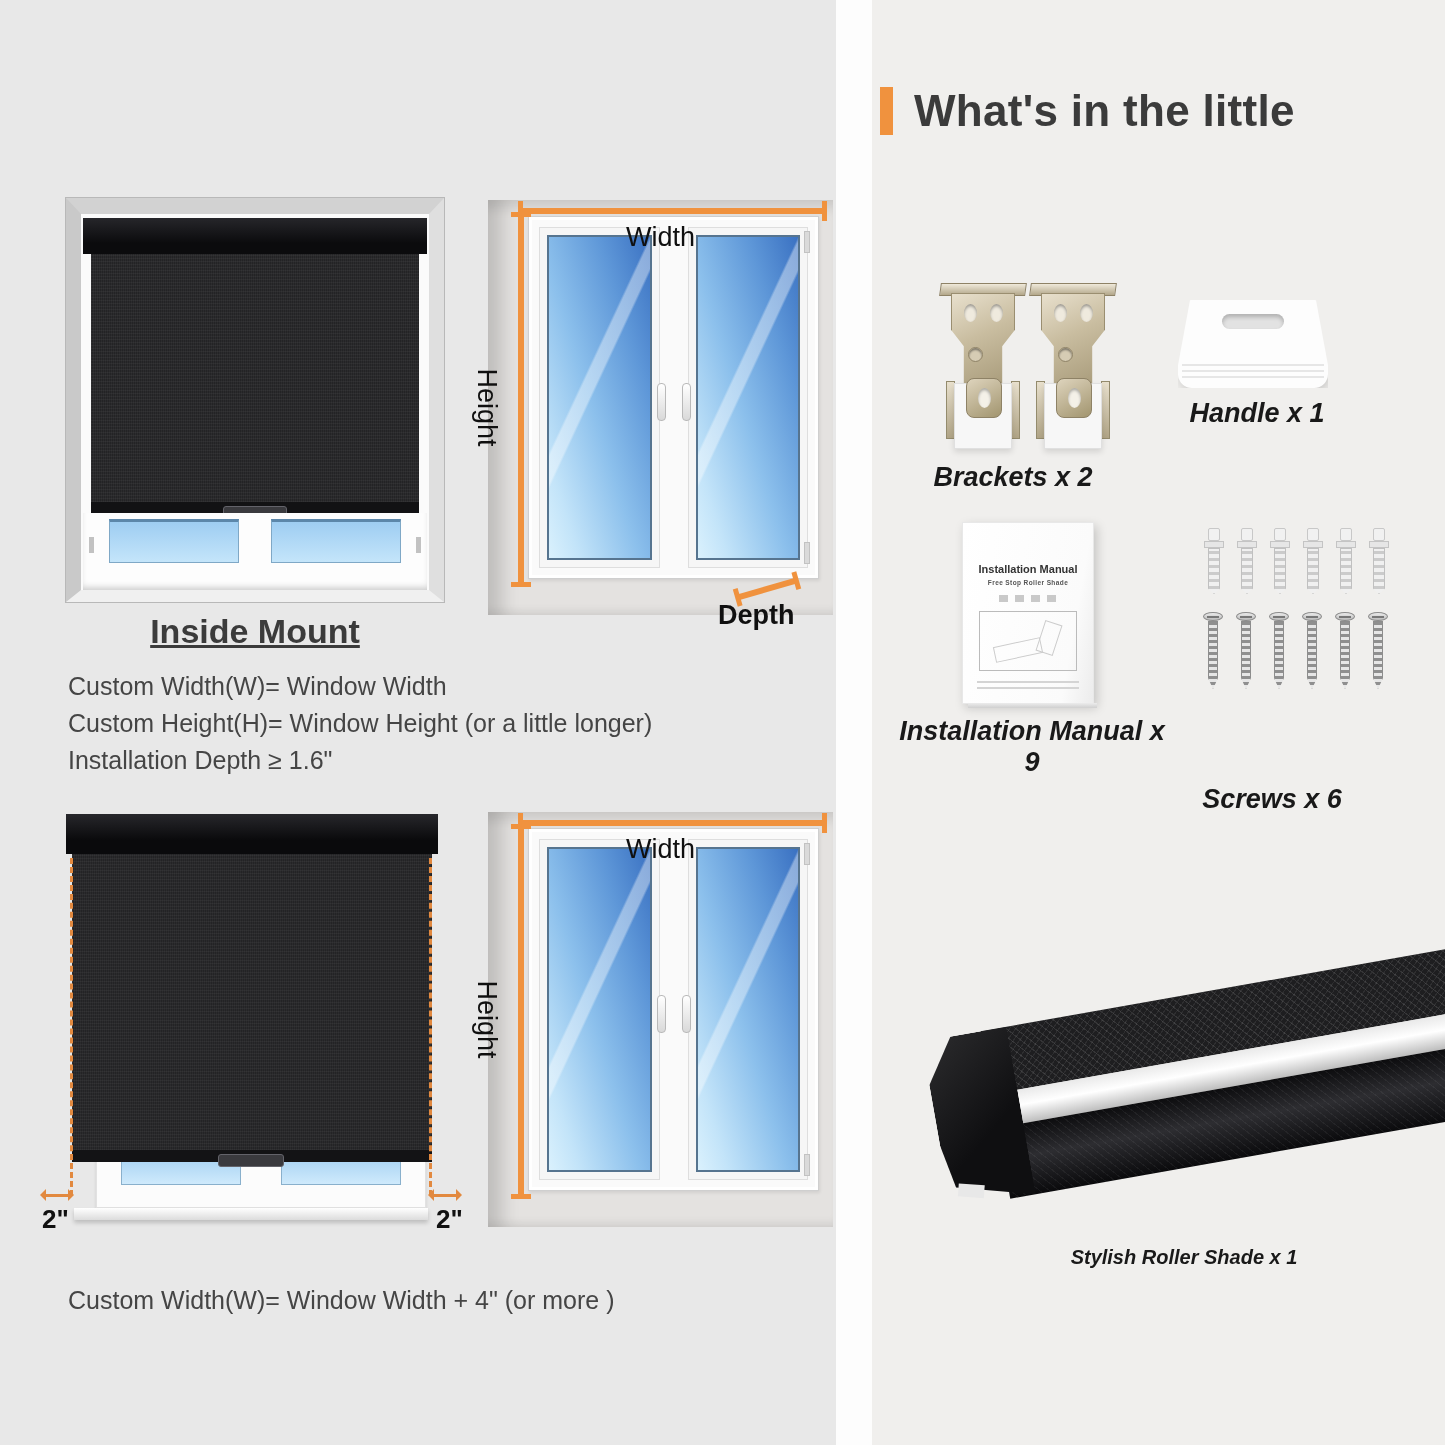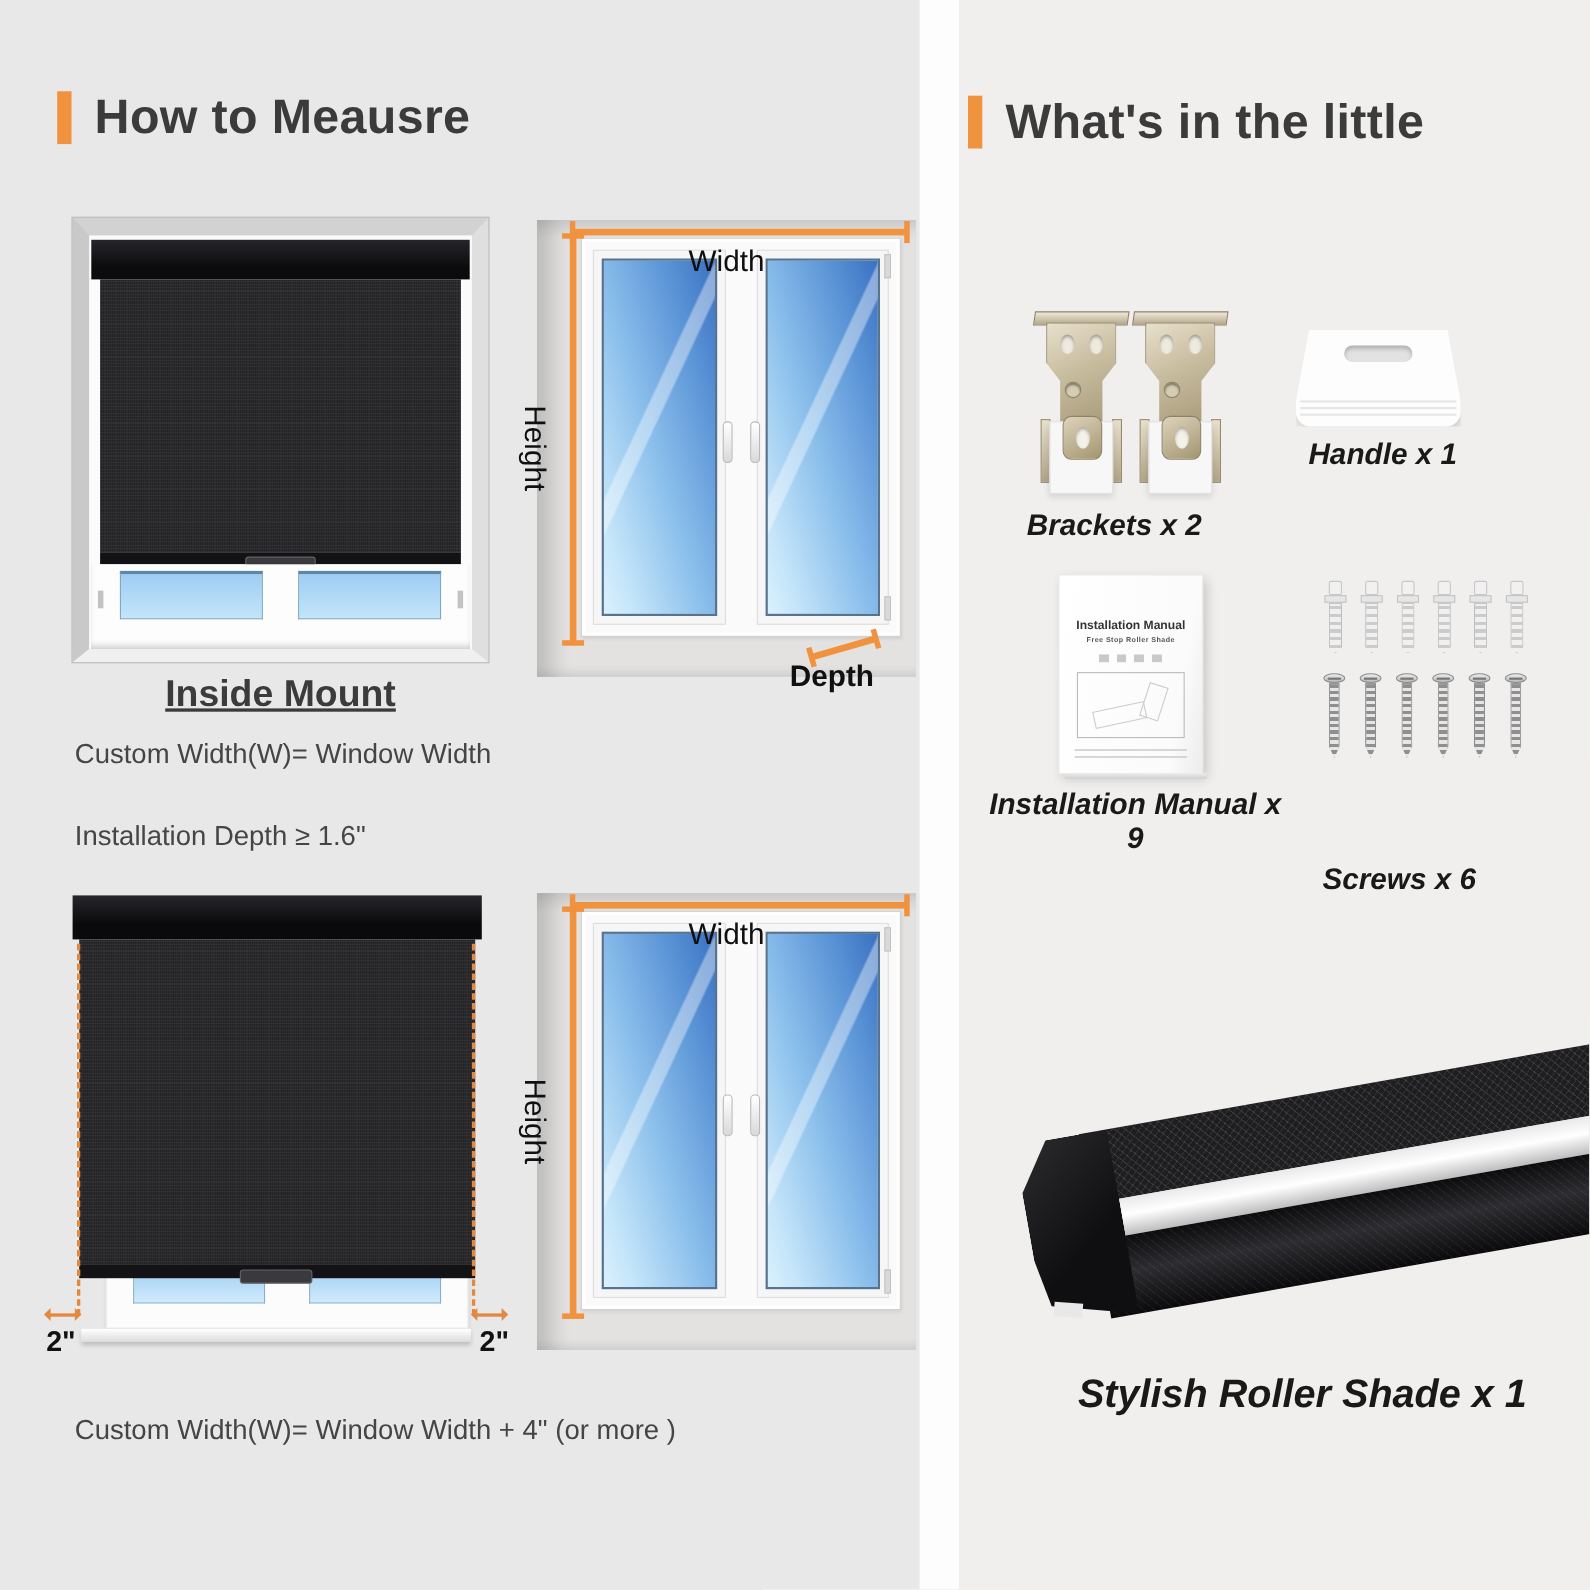"How to Meausre" div.sec-head { html: <div> <div></div> <h1>How to Meausre</h1> </div> -> none }
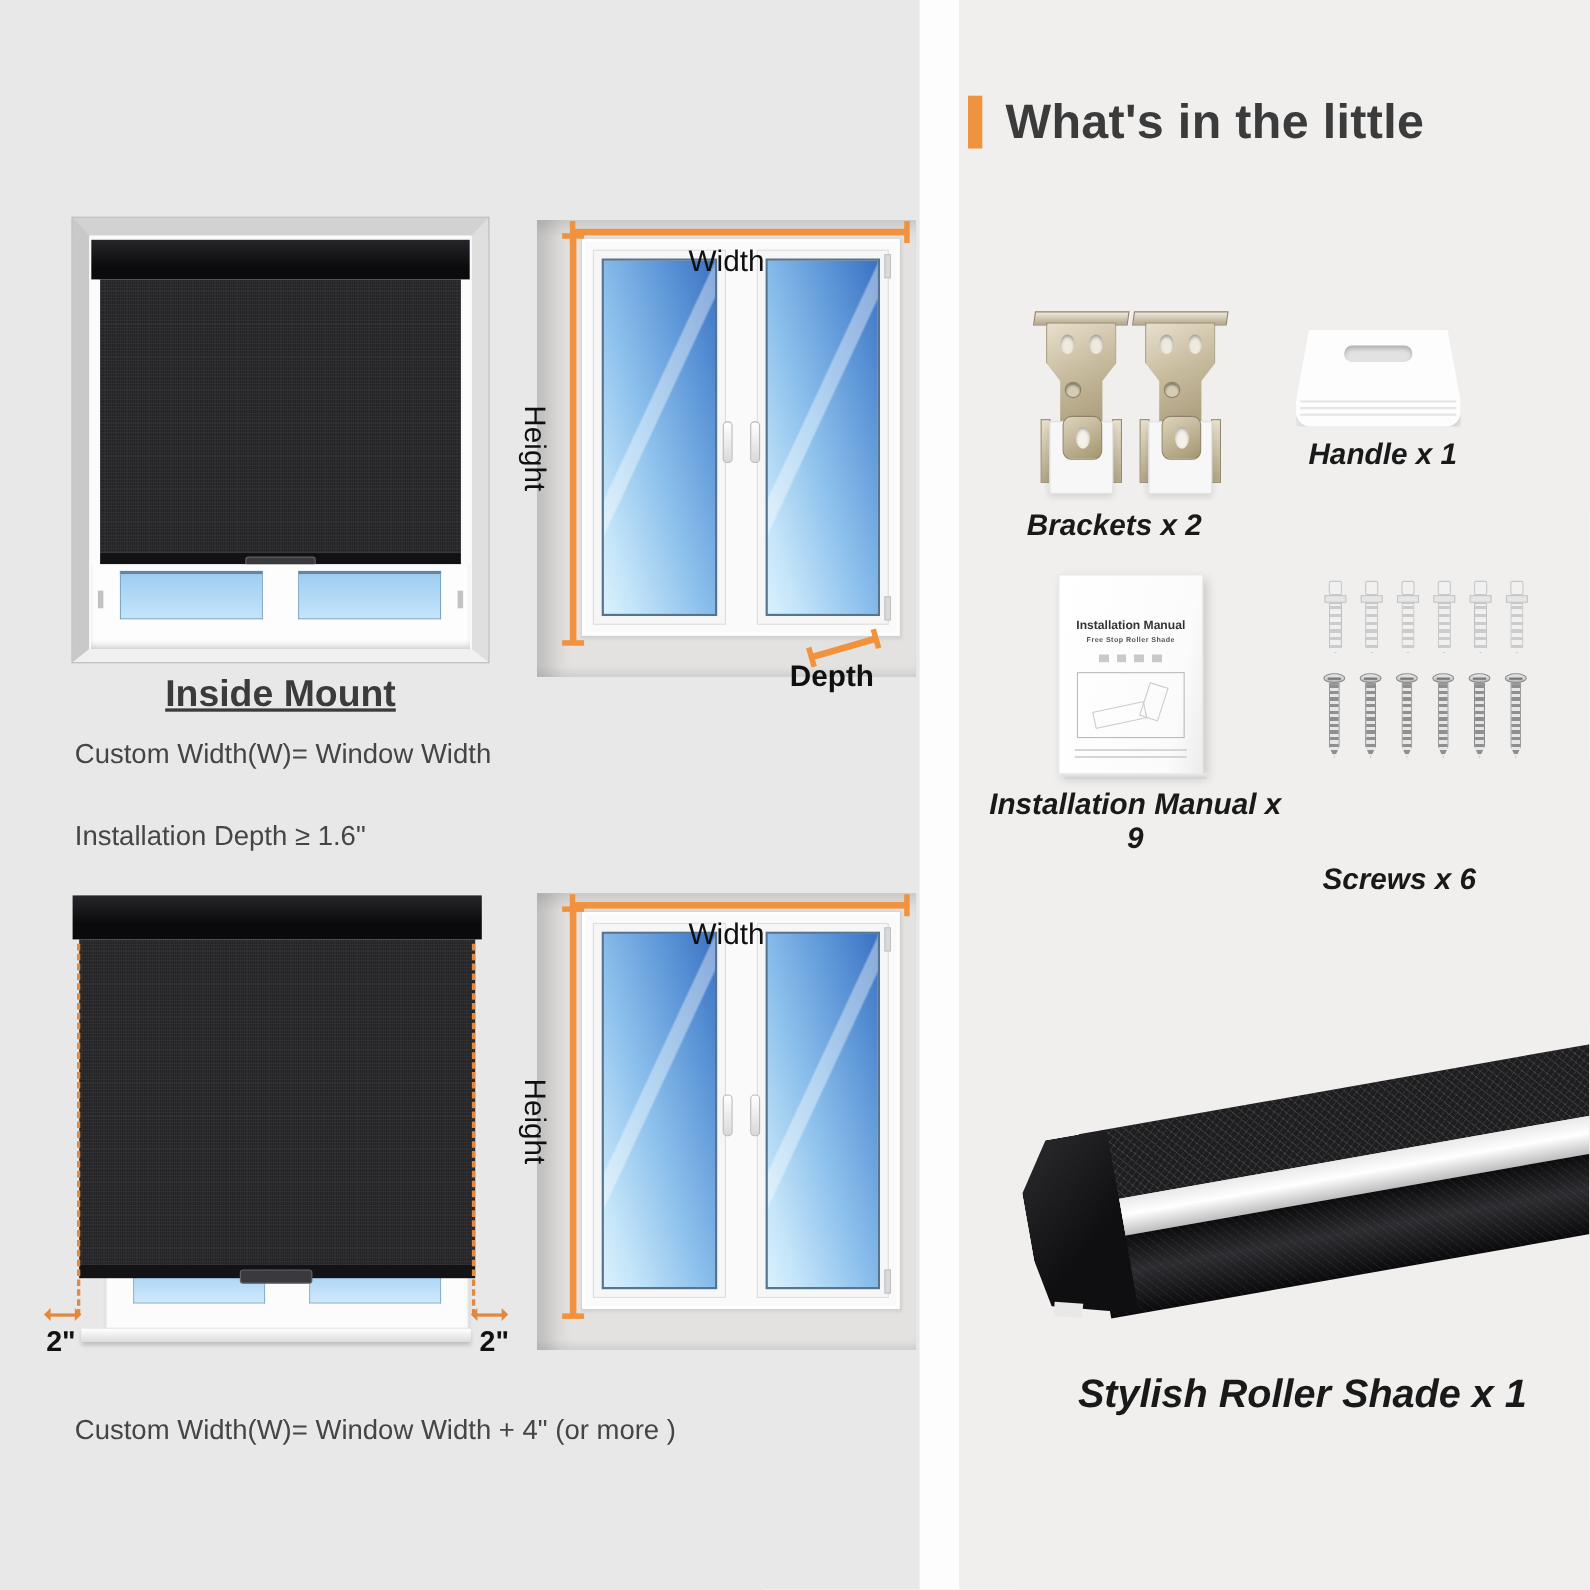"Custom Height(H)= Window Height (or" p.spec { html: none -> <p>Custom Height(H)= Window Height (or a little longer)</p> }
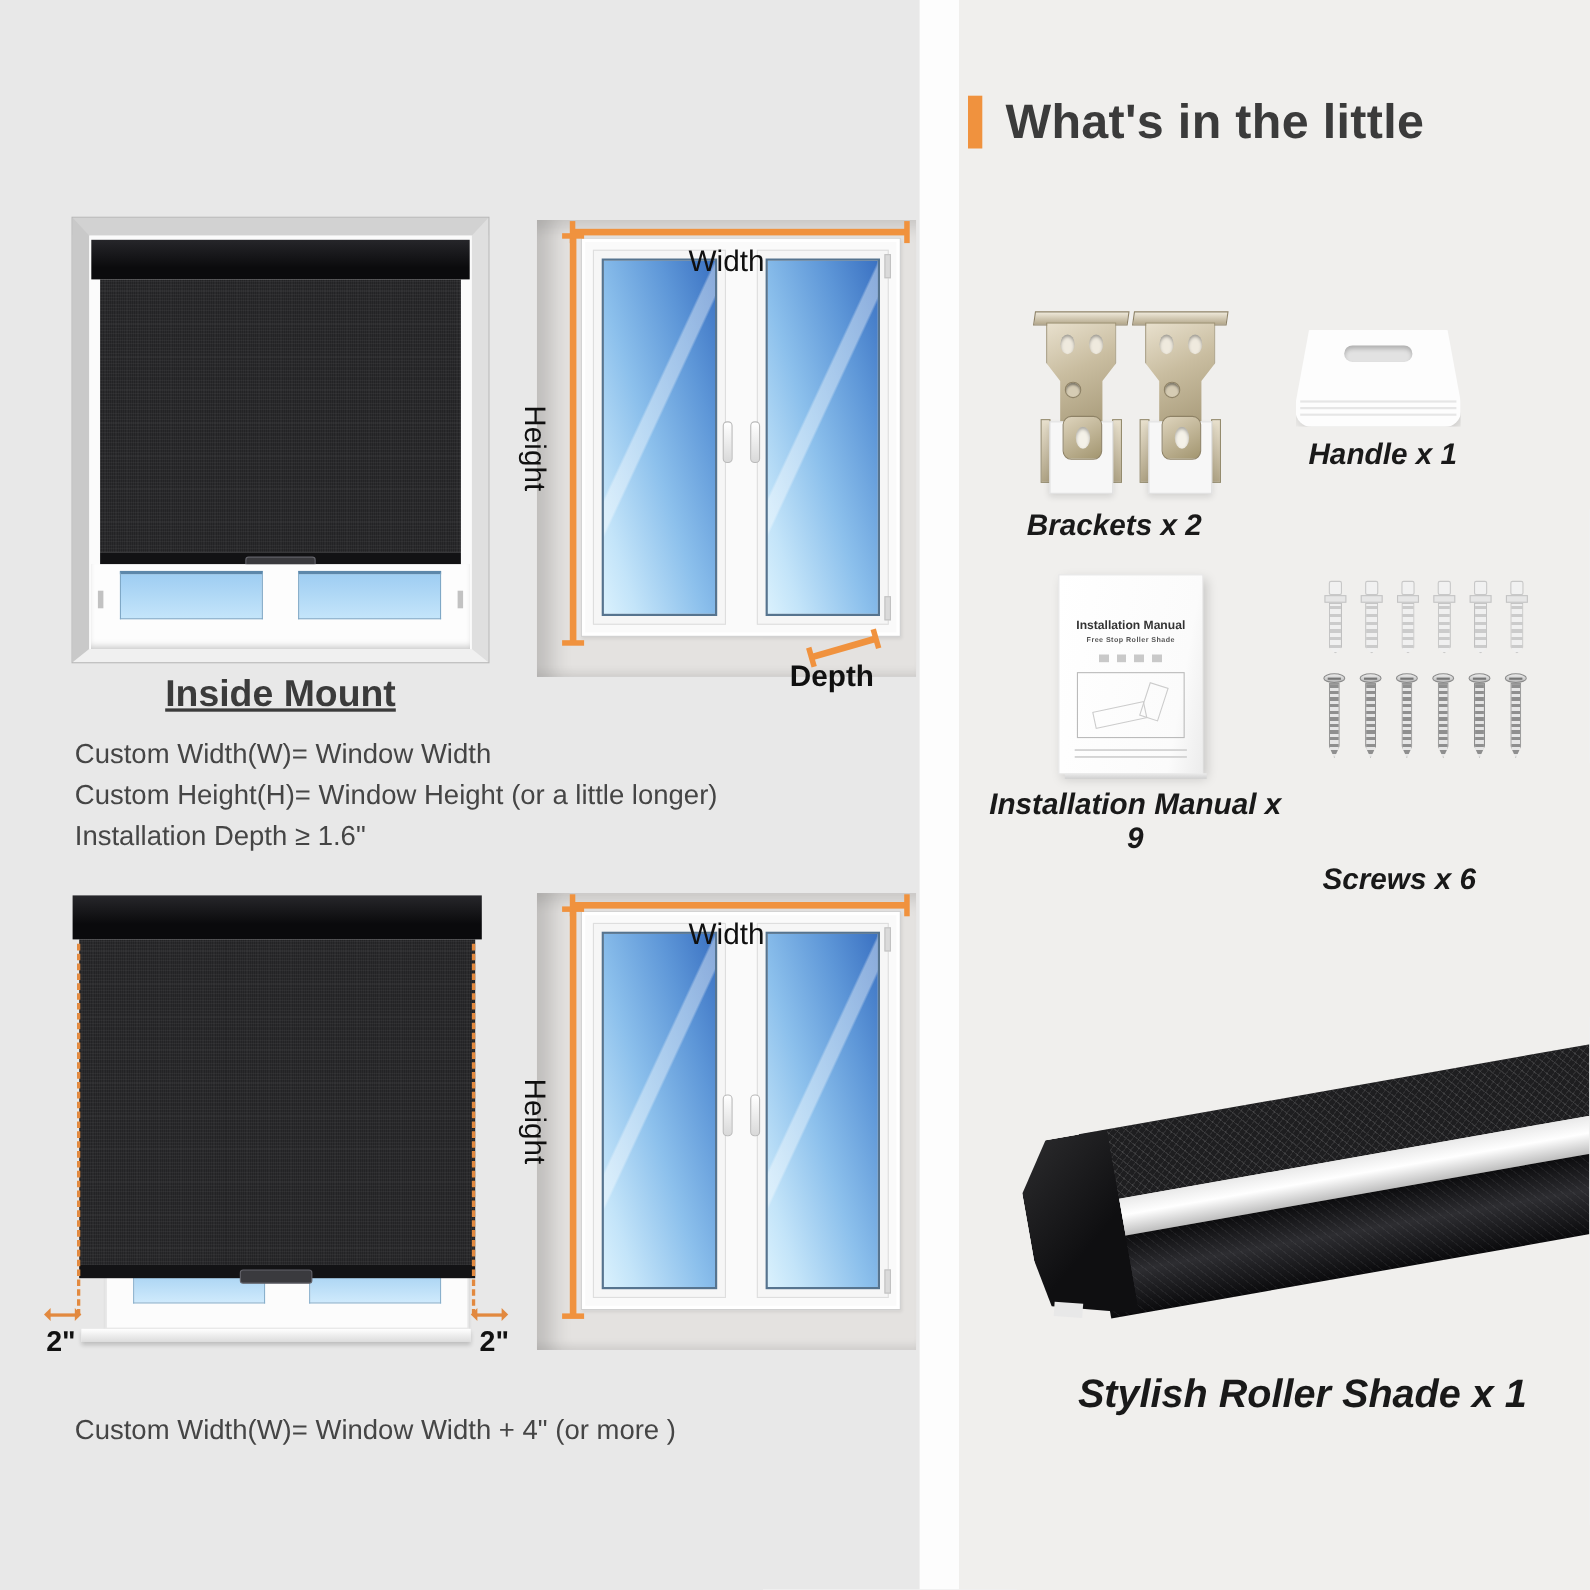"Stylish Roller Shade x 1" .lb-shade { font-size: 36px -> 20px }
